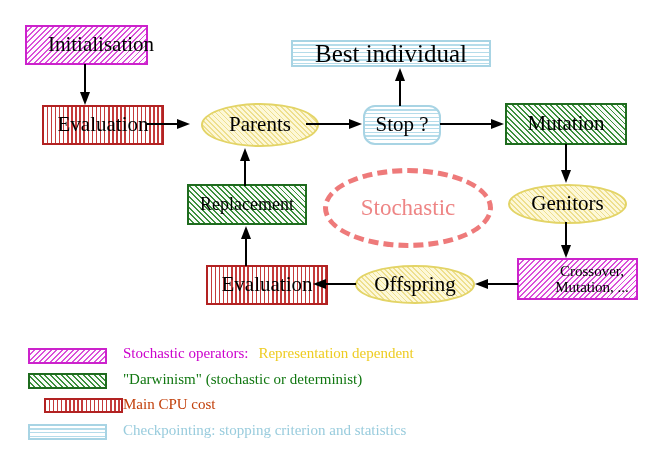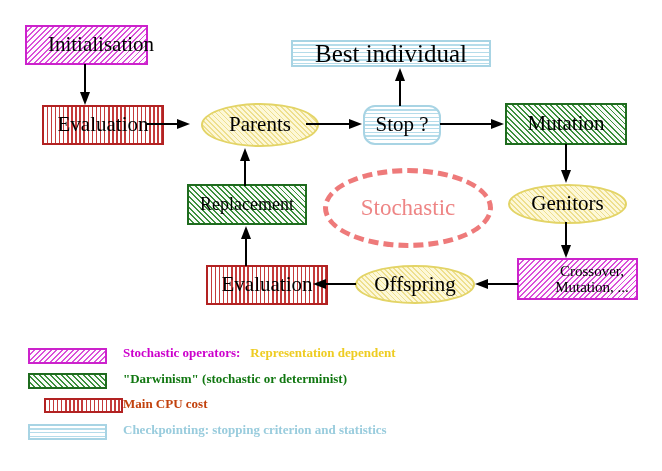"Stochastic operators: Representation" .legend-text { font-size: 13px -> 15px; font-weight: bold -> normal }
